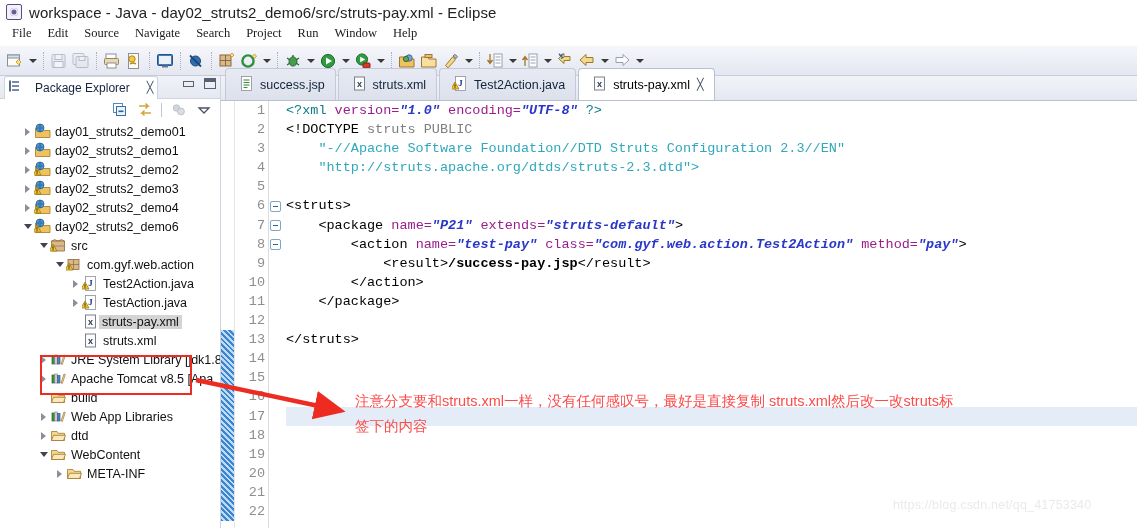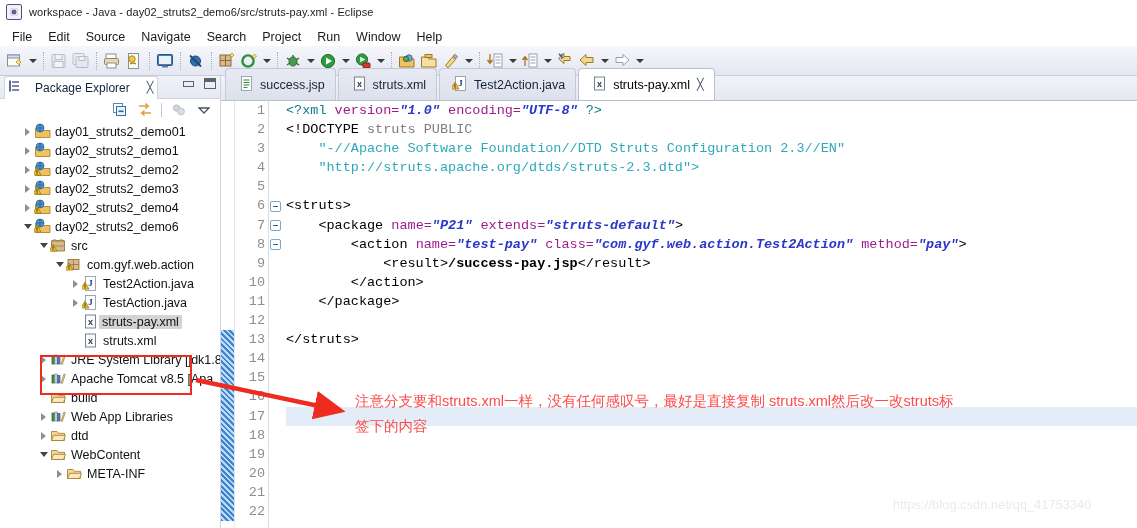"workspace - Java -" .title-text { font-size: 11px -> 15px }
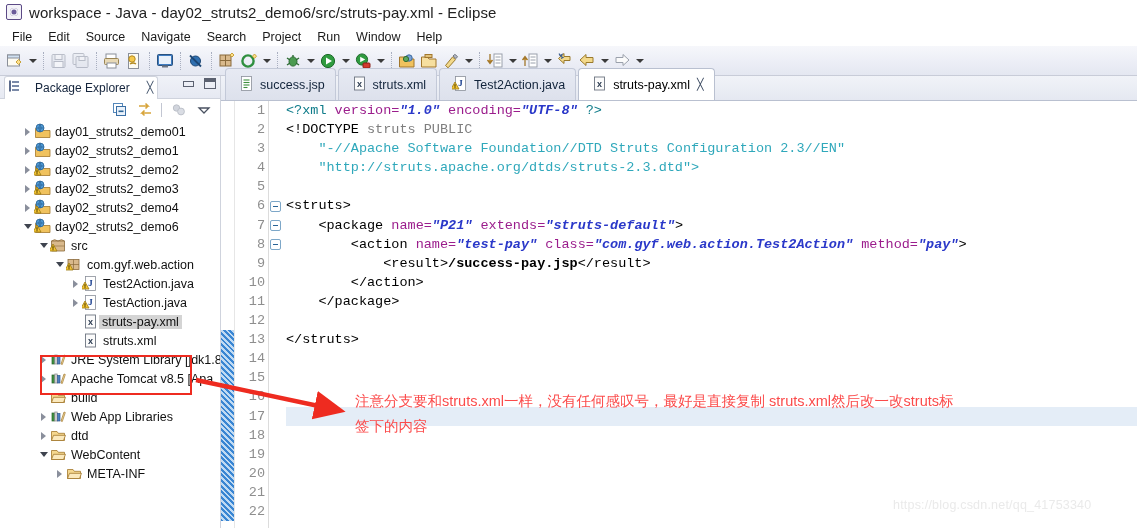"File" .menubar { align-items: flex-end -> flex-start; font-family: none -> Liberation Serif, serif }
